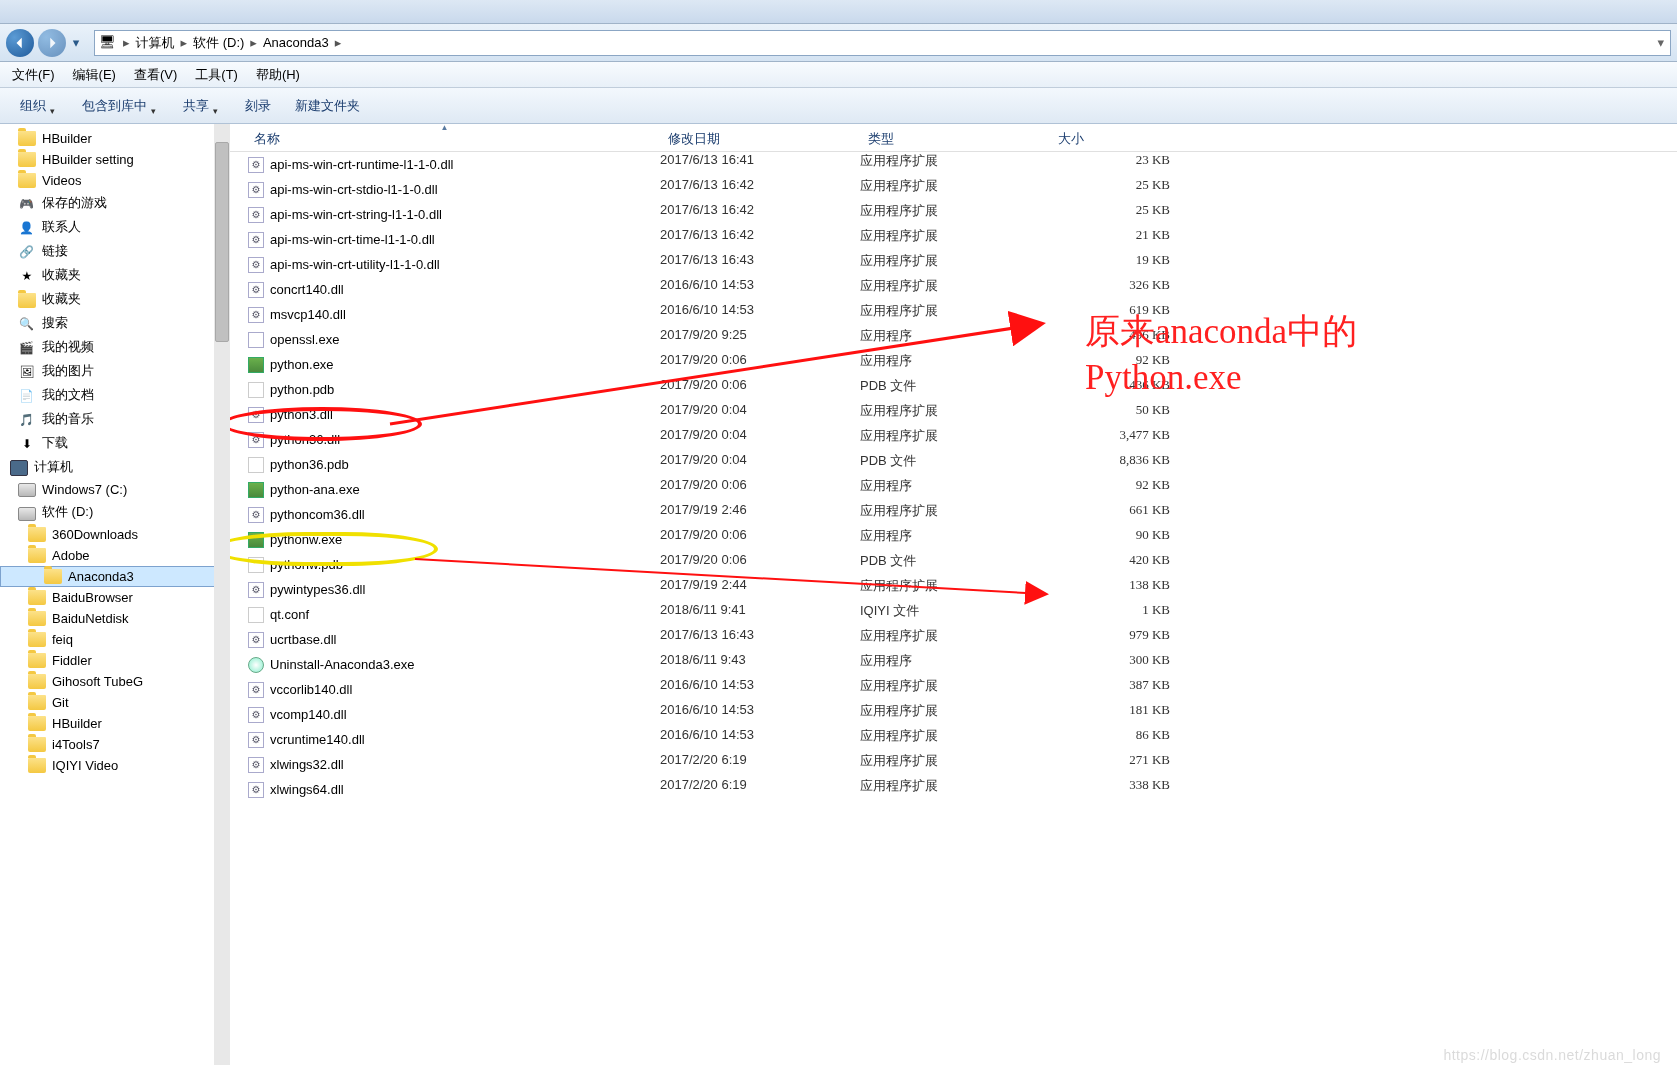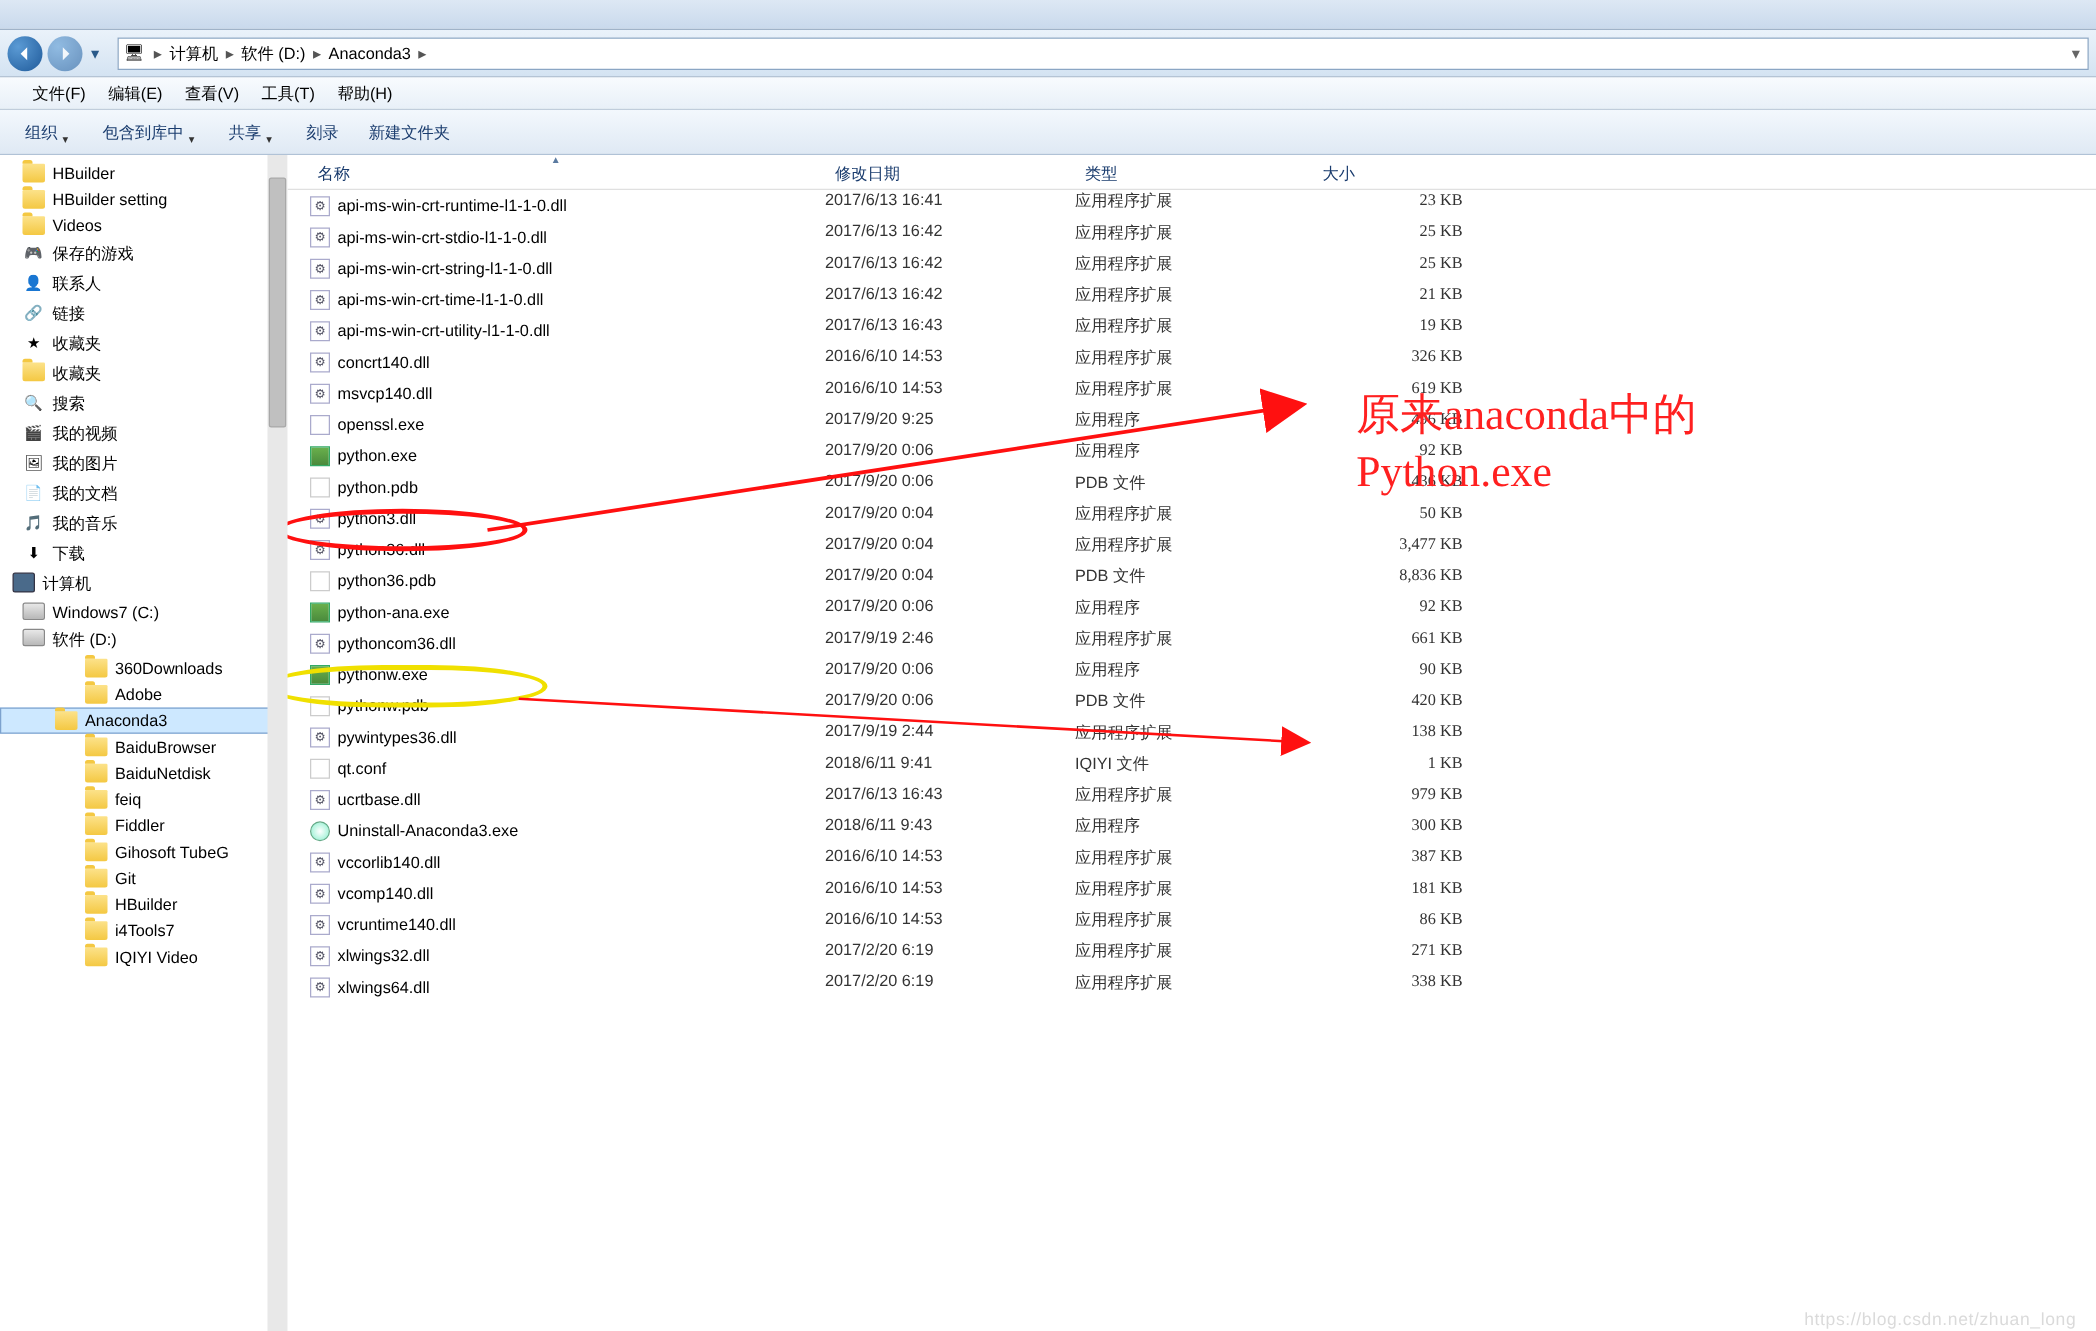"文件(F)" .menu-bar { padding: 0 18px -> 0 4px }
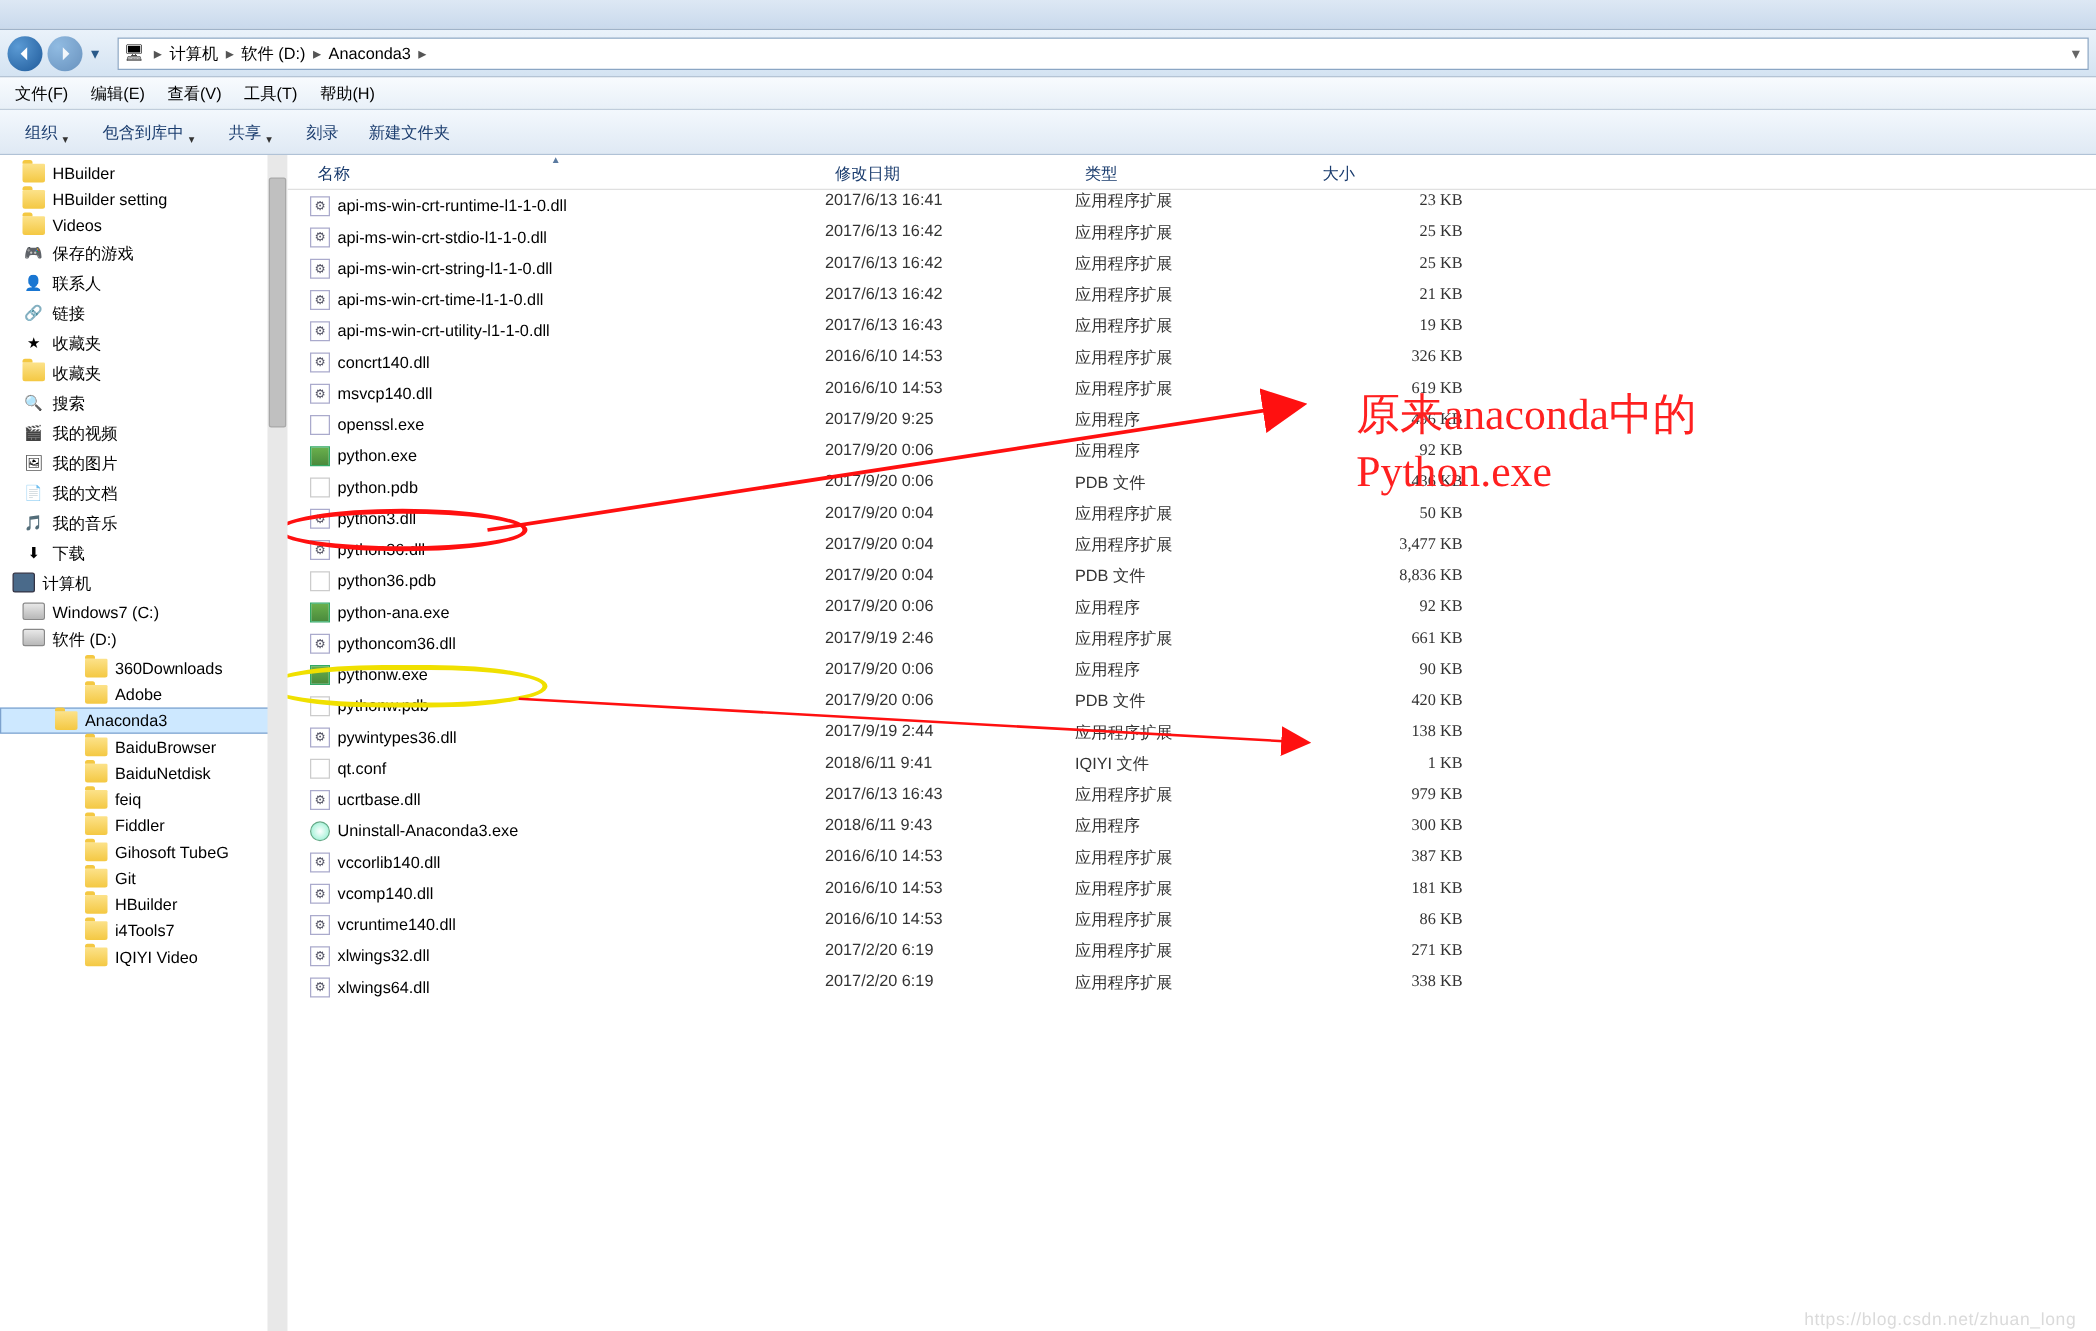"HBuilder" .tree-item { align-items: flex-start -> flex-end }
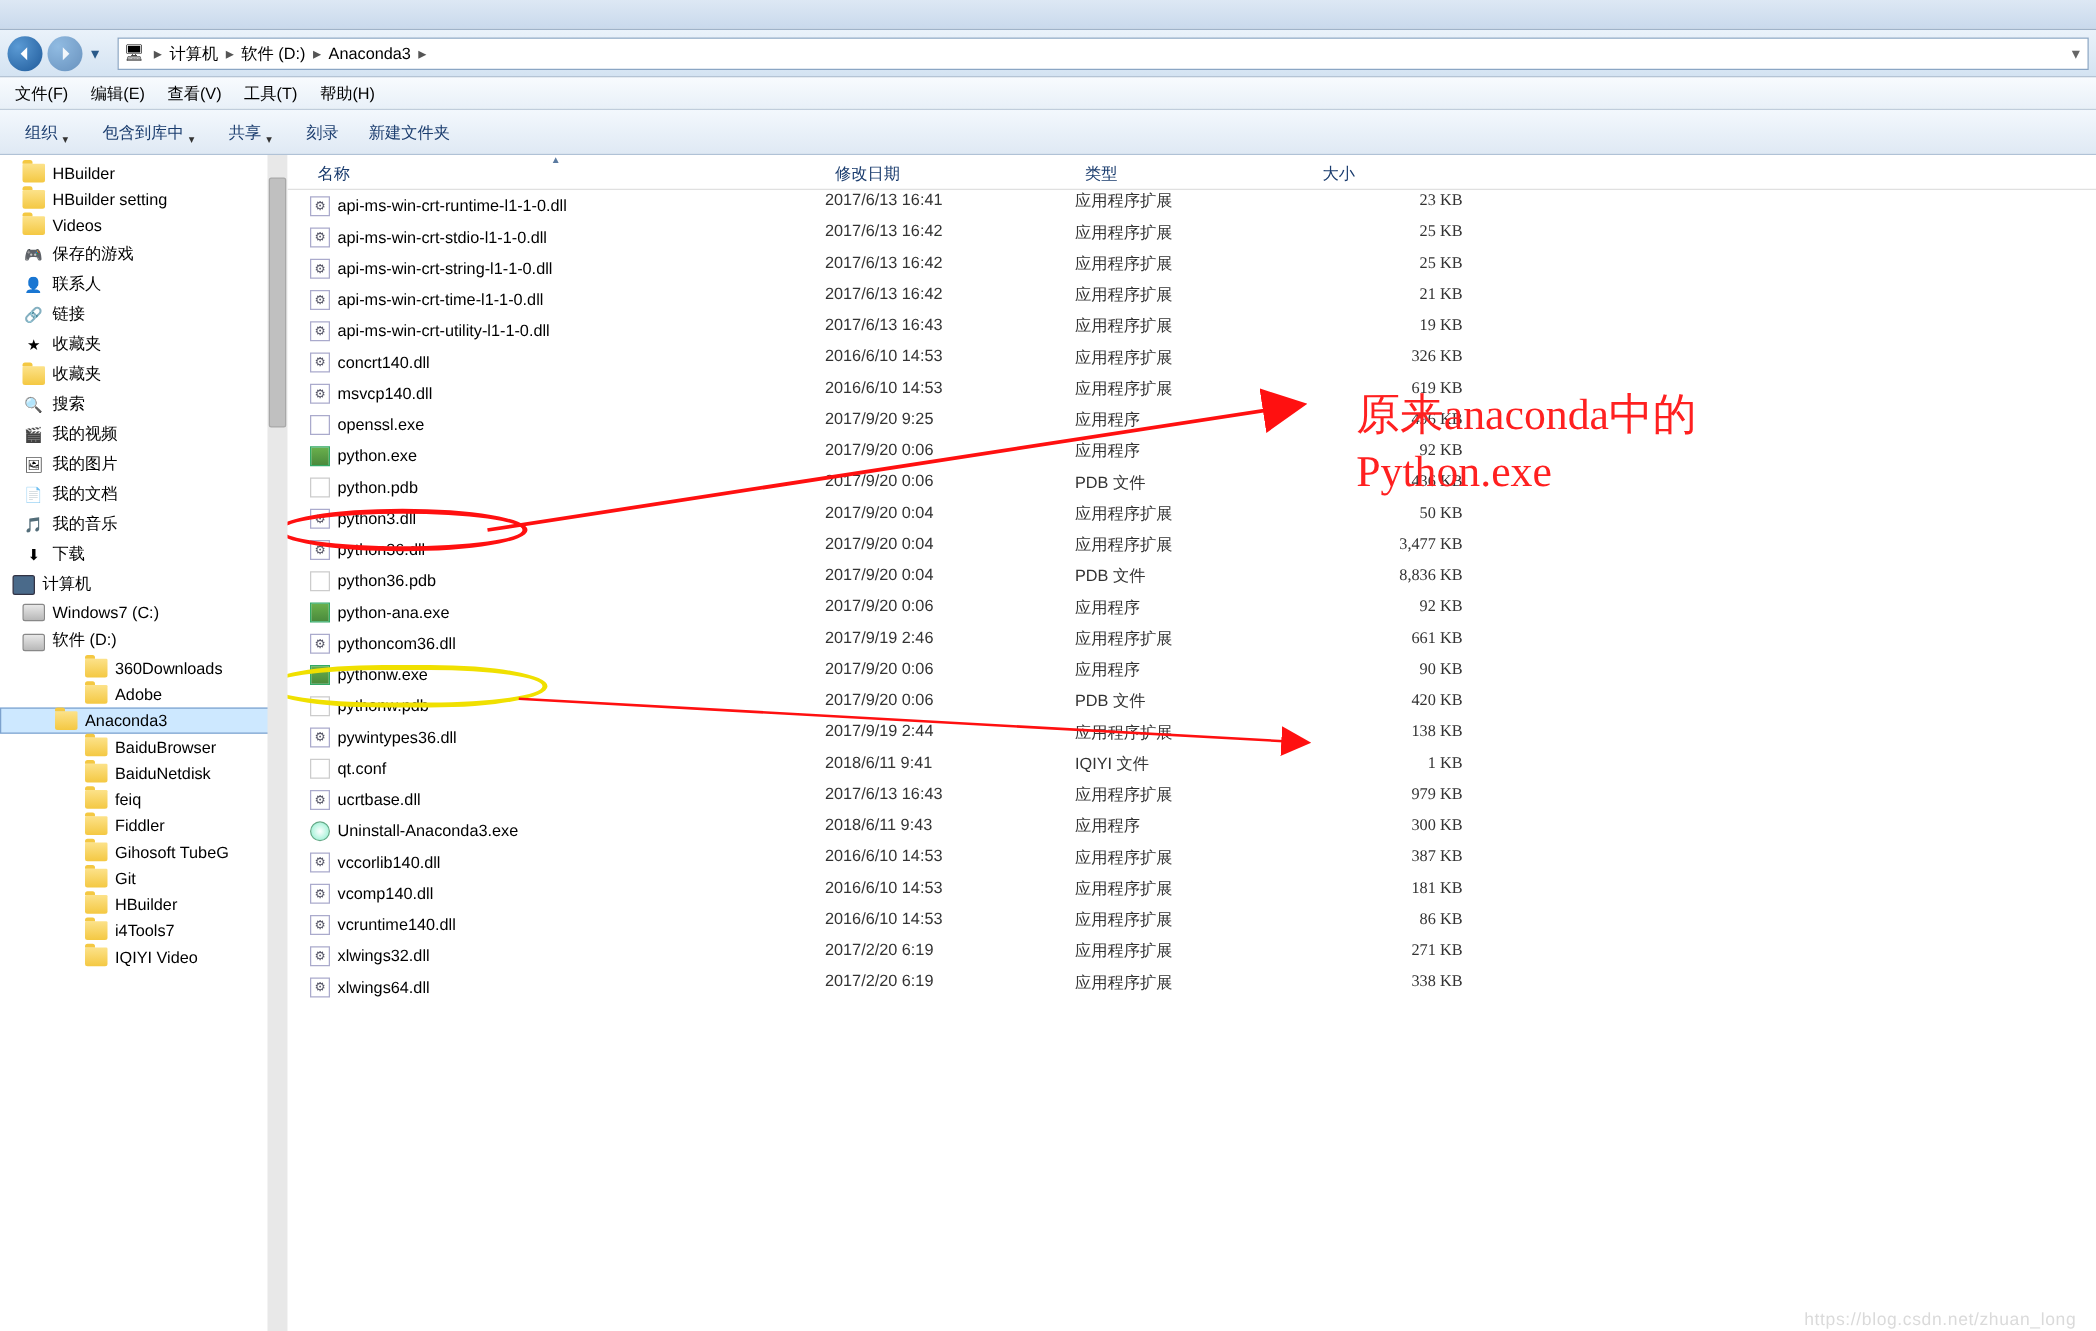"360Downloads" .tree-item.level2 { padding-left: 68px -> 28px }
